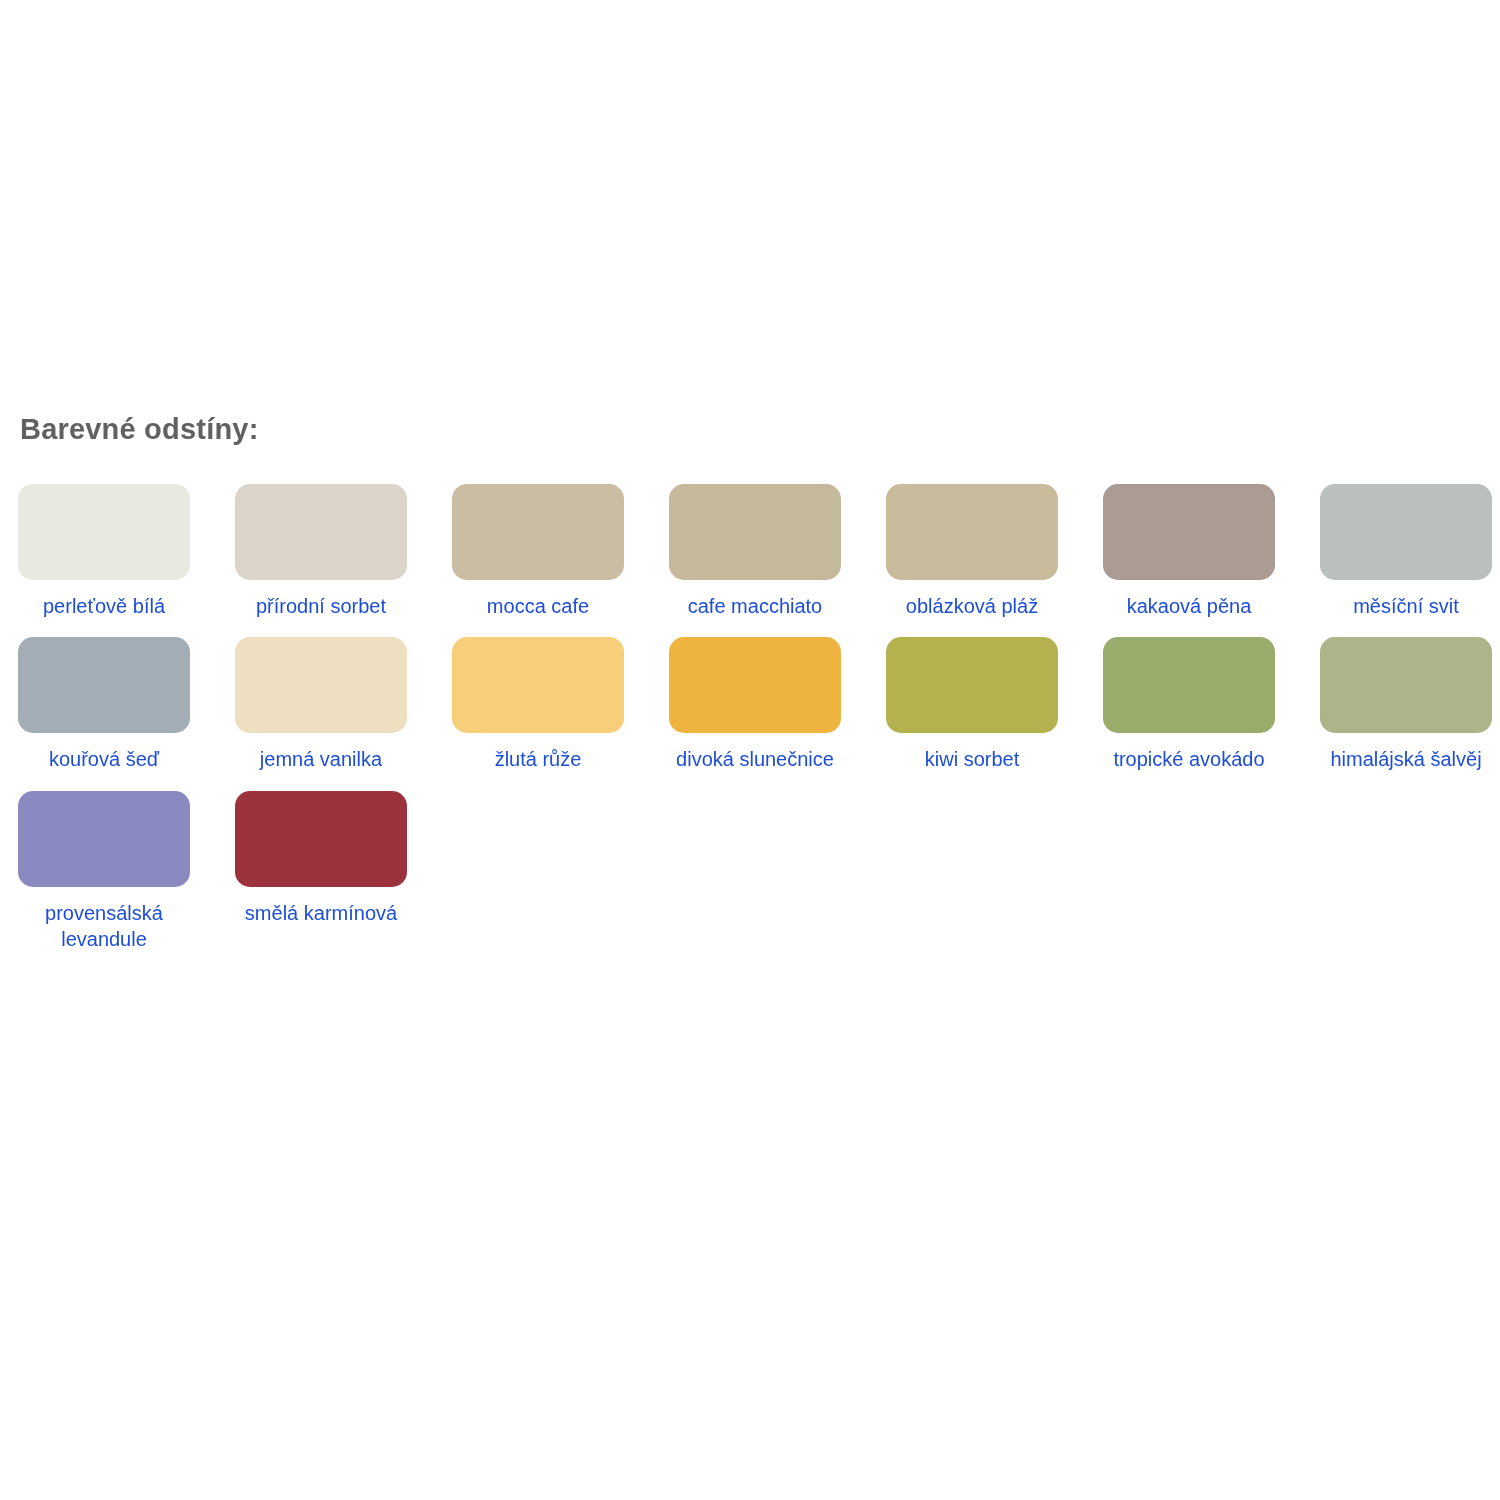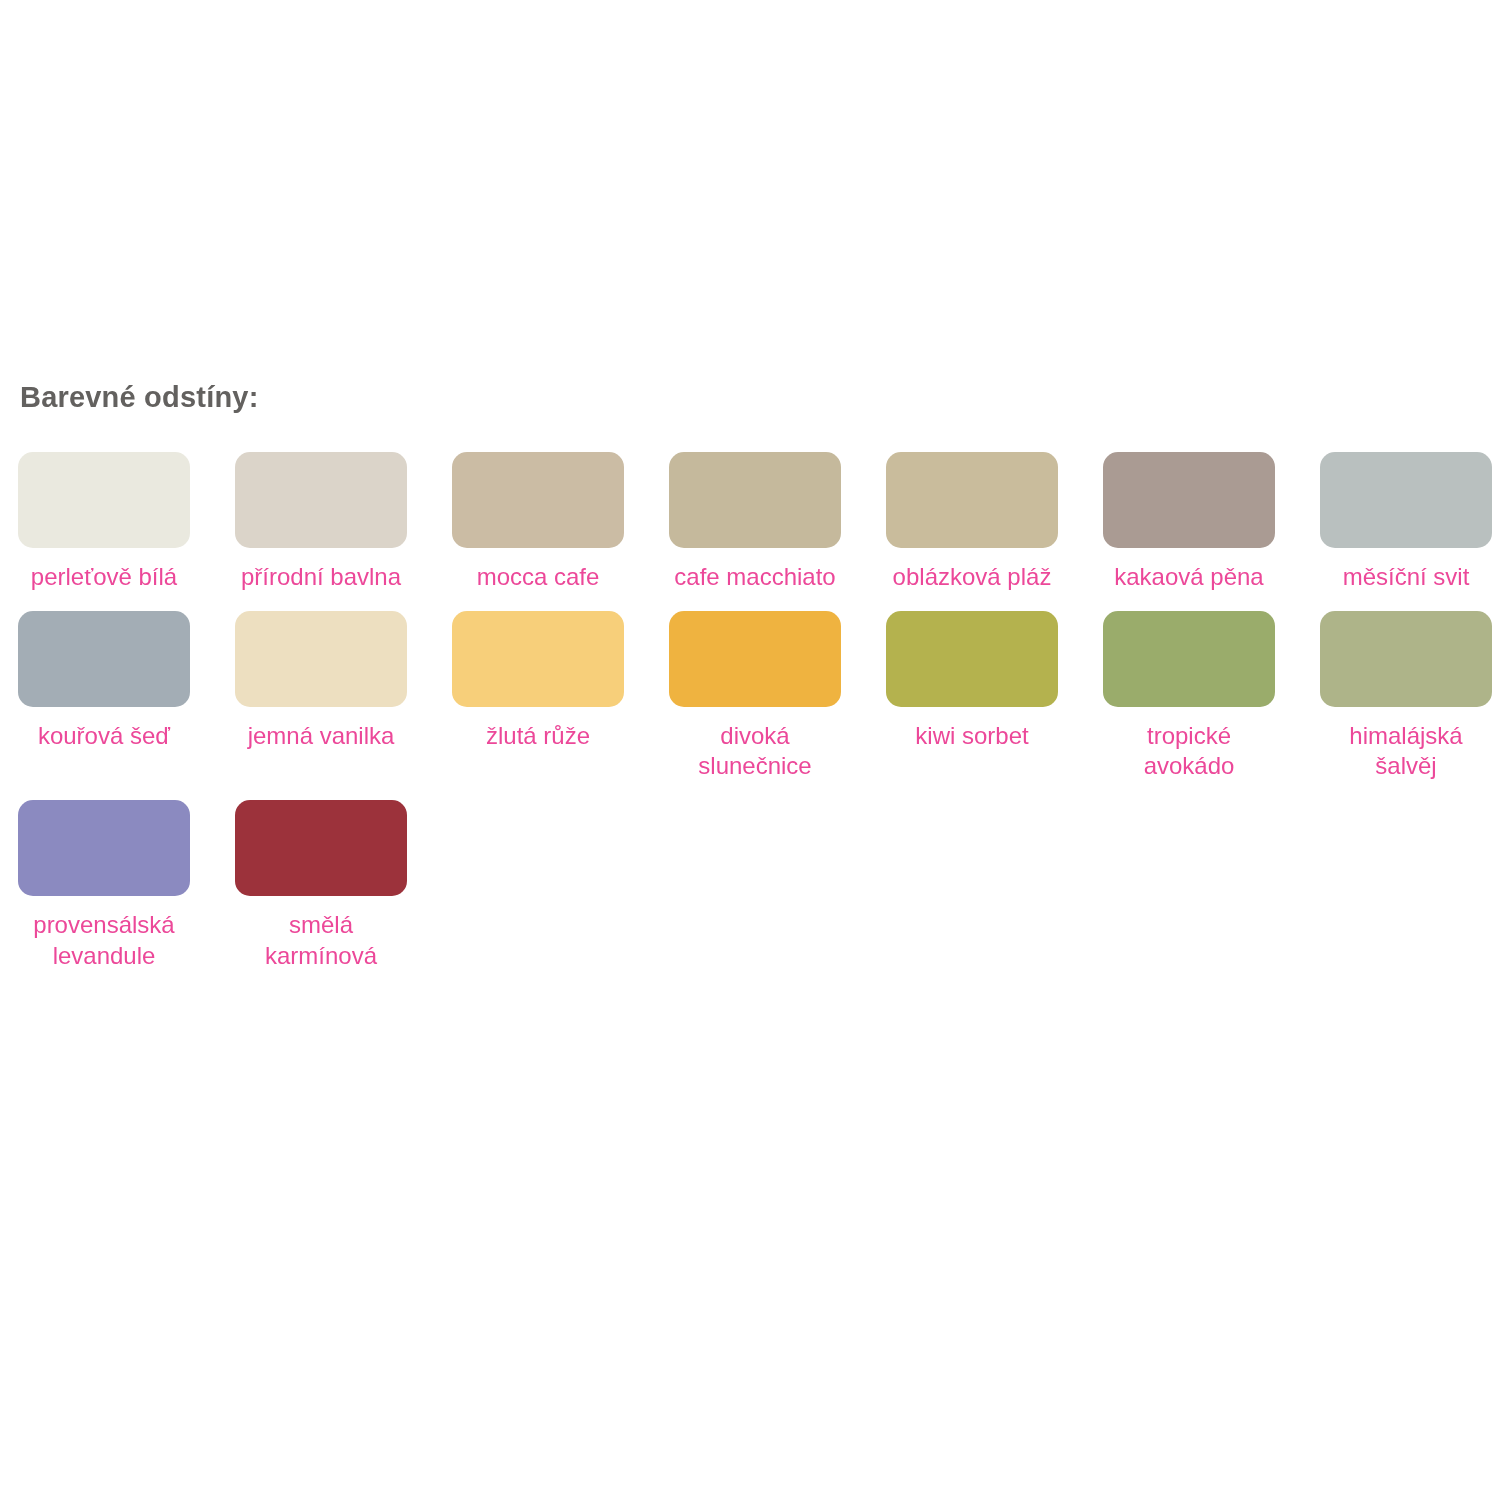"Barevné odstíny:" .palette-section { top: 382px -> 414px }
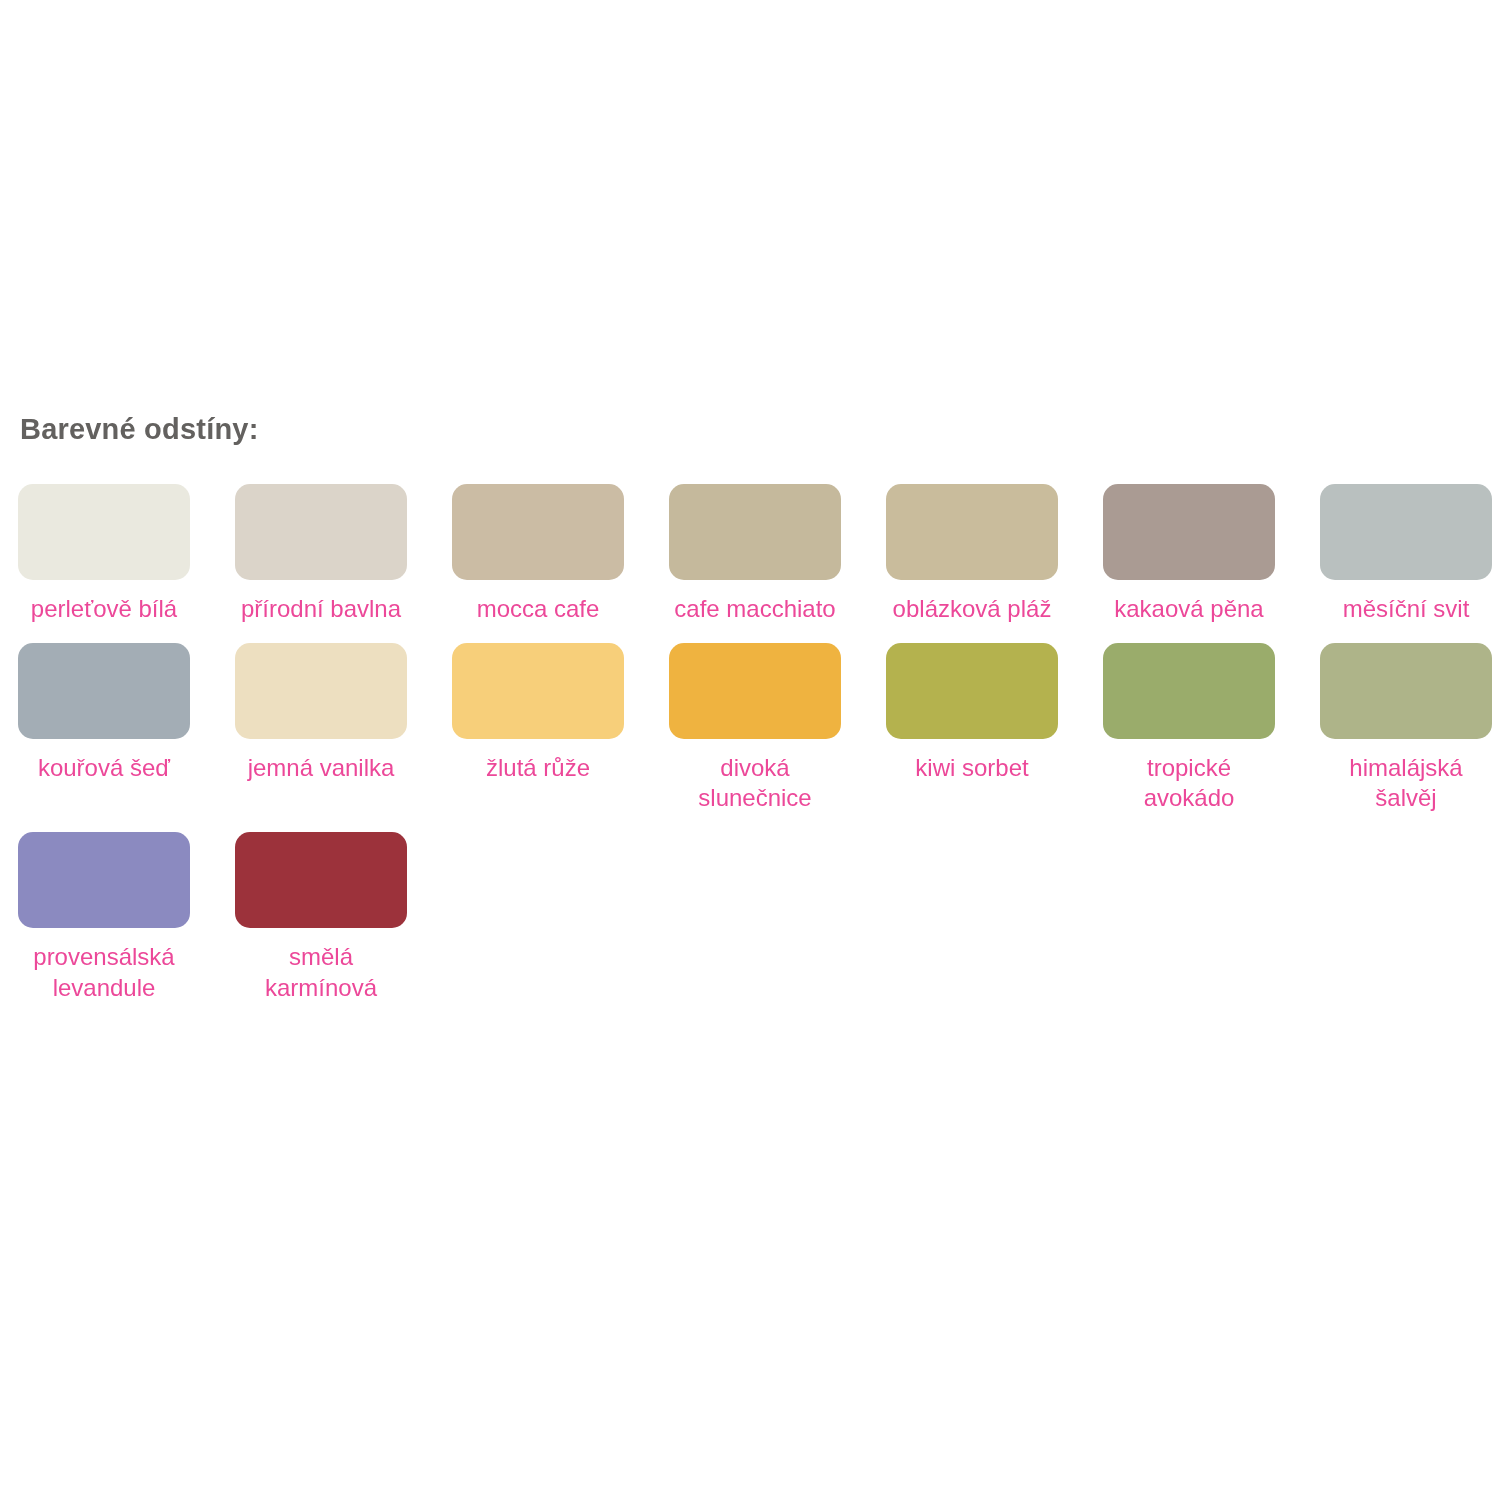"perleťově bílá" .swatch-label { color: #ec4899 -> #1d4ed8; font-size: 24px -> 20px }
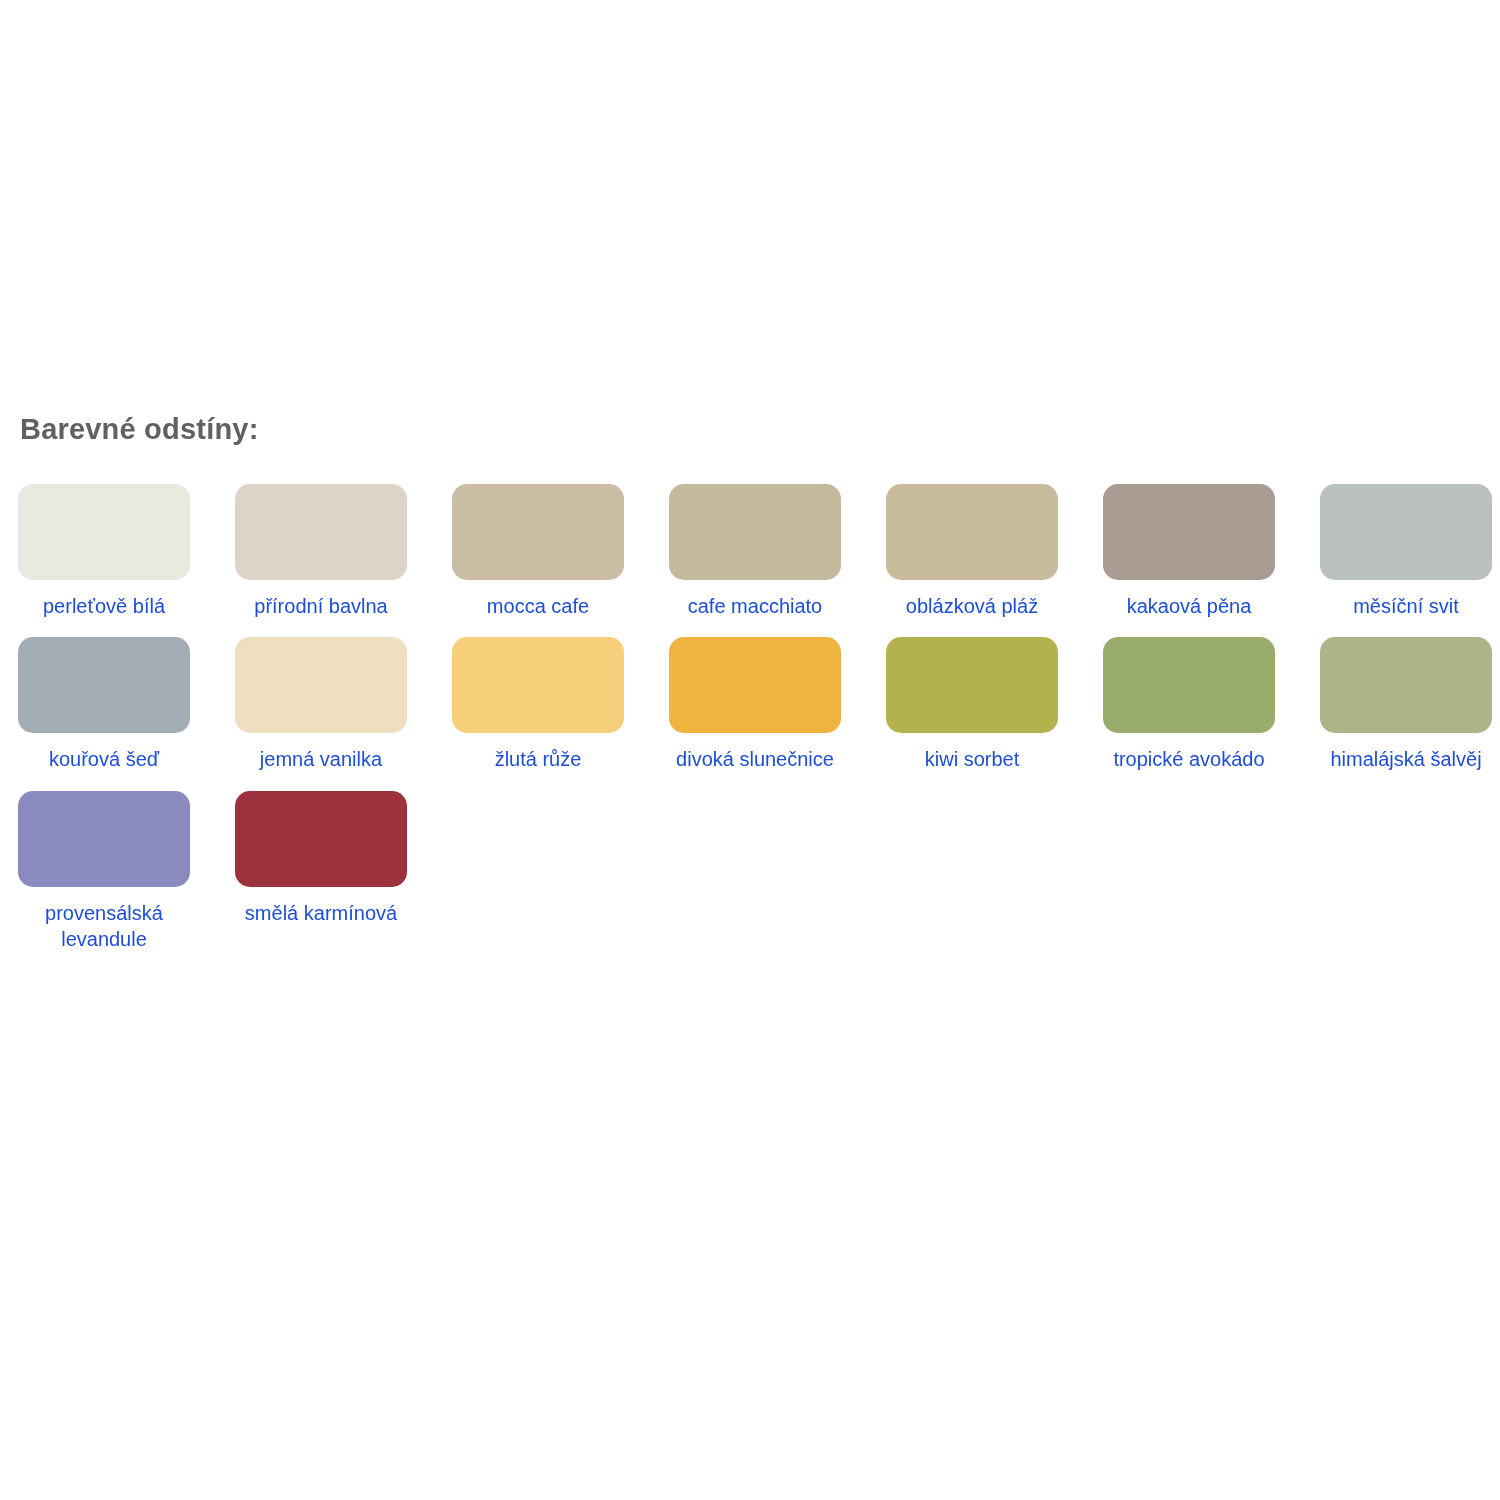"přírodní bavlna" div.swatch-label { text: bavlna -> sorbet }
